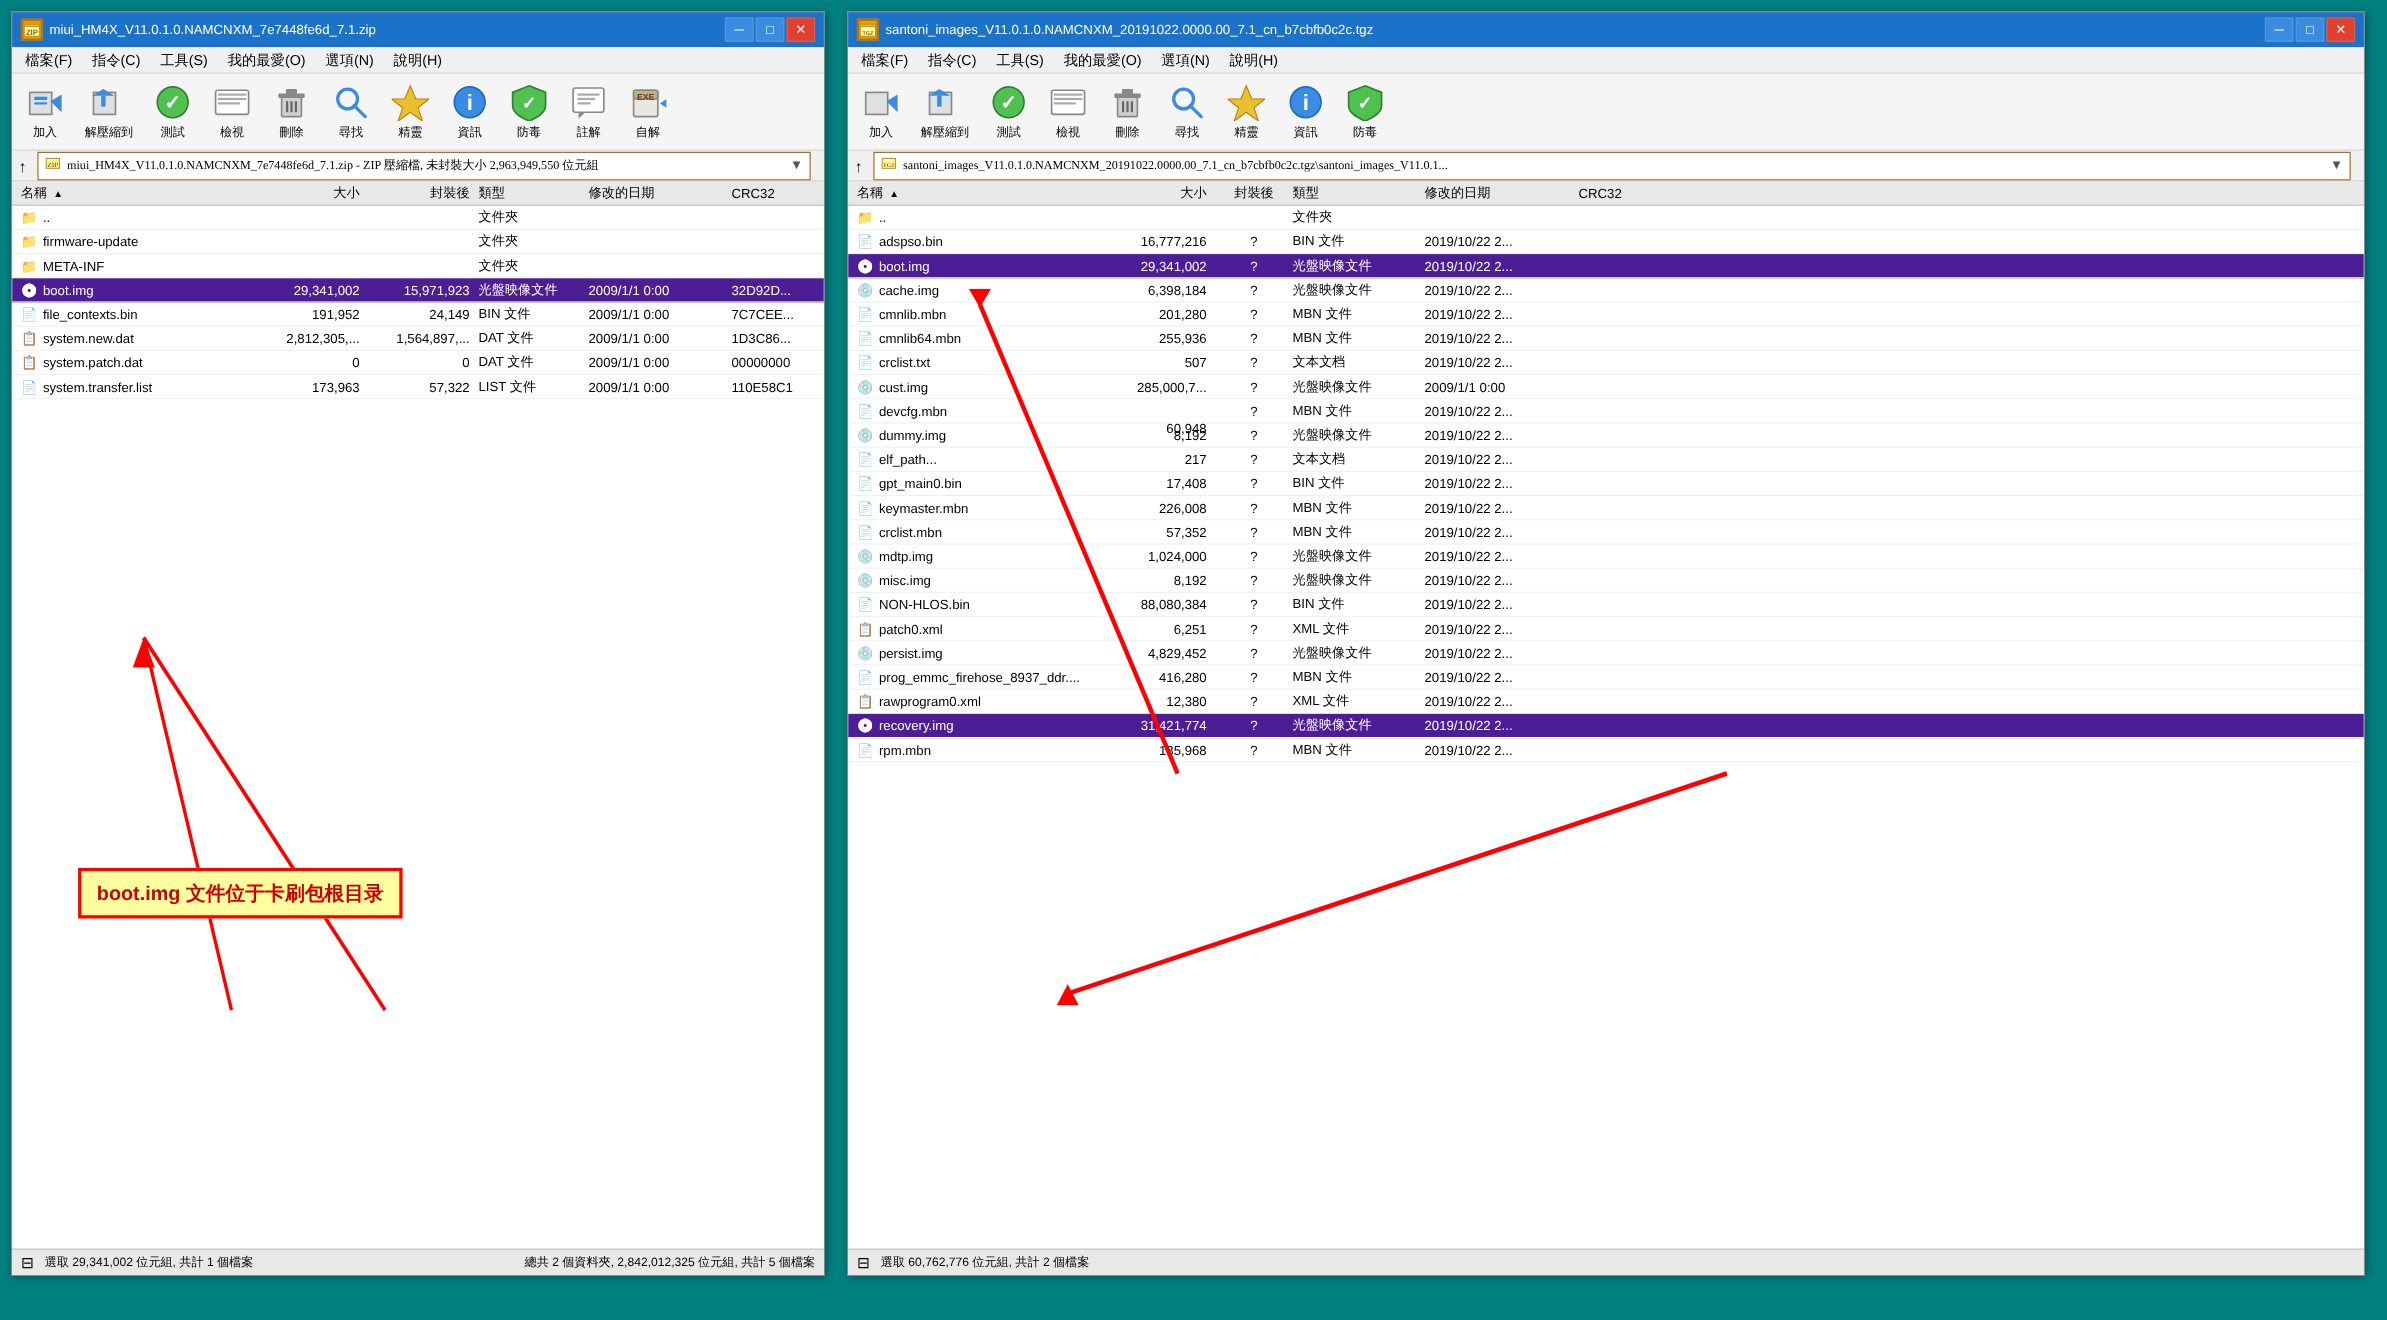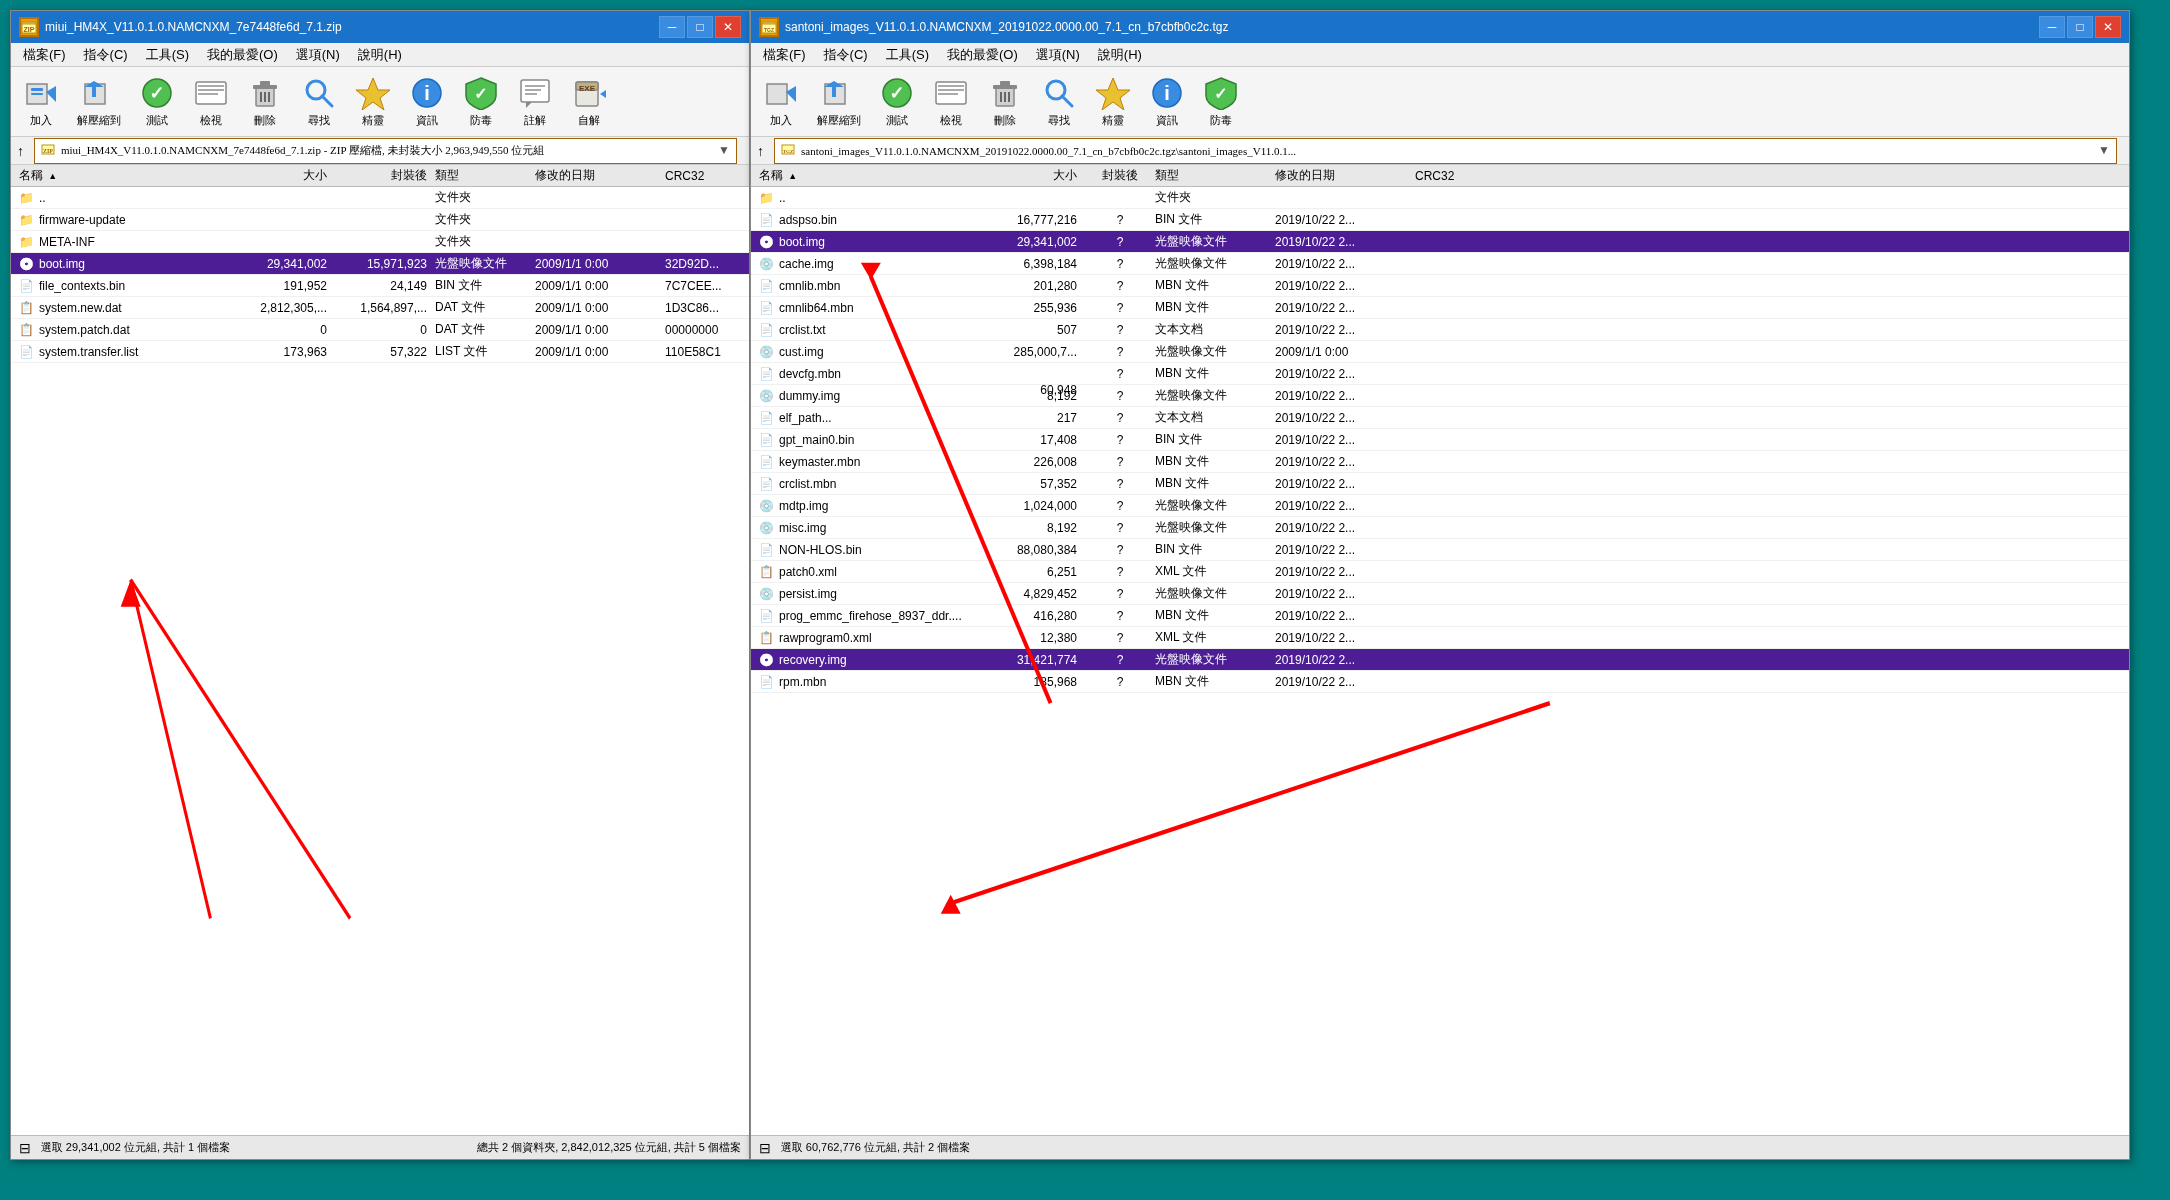"miui_HM4X_V11.0.1.0.NAMCNXM_7e7448fe6d_7" .desktop { gap: none -> 20px }
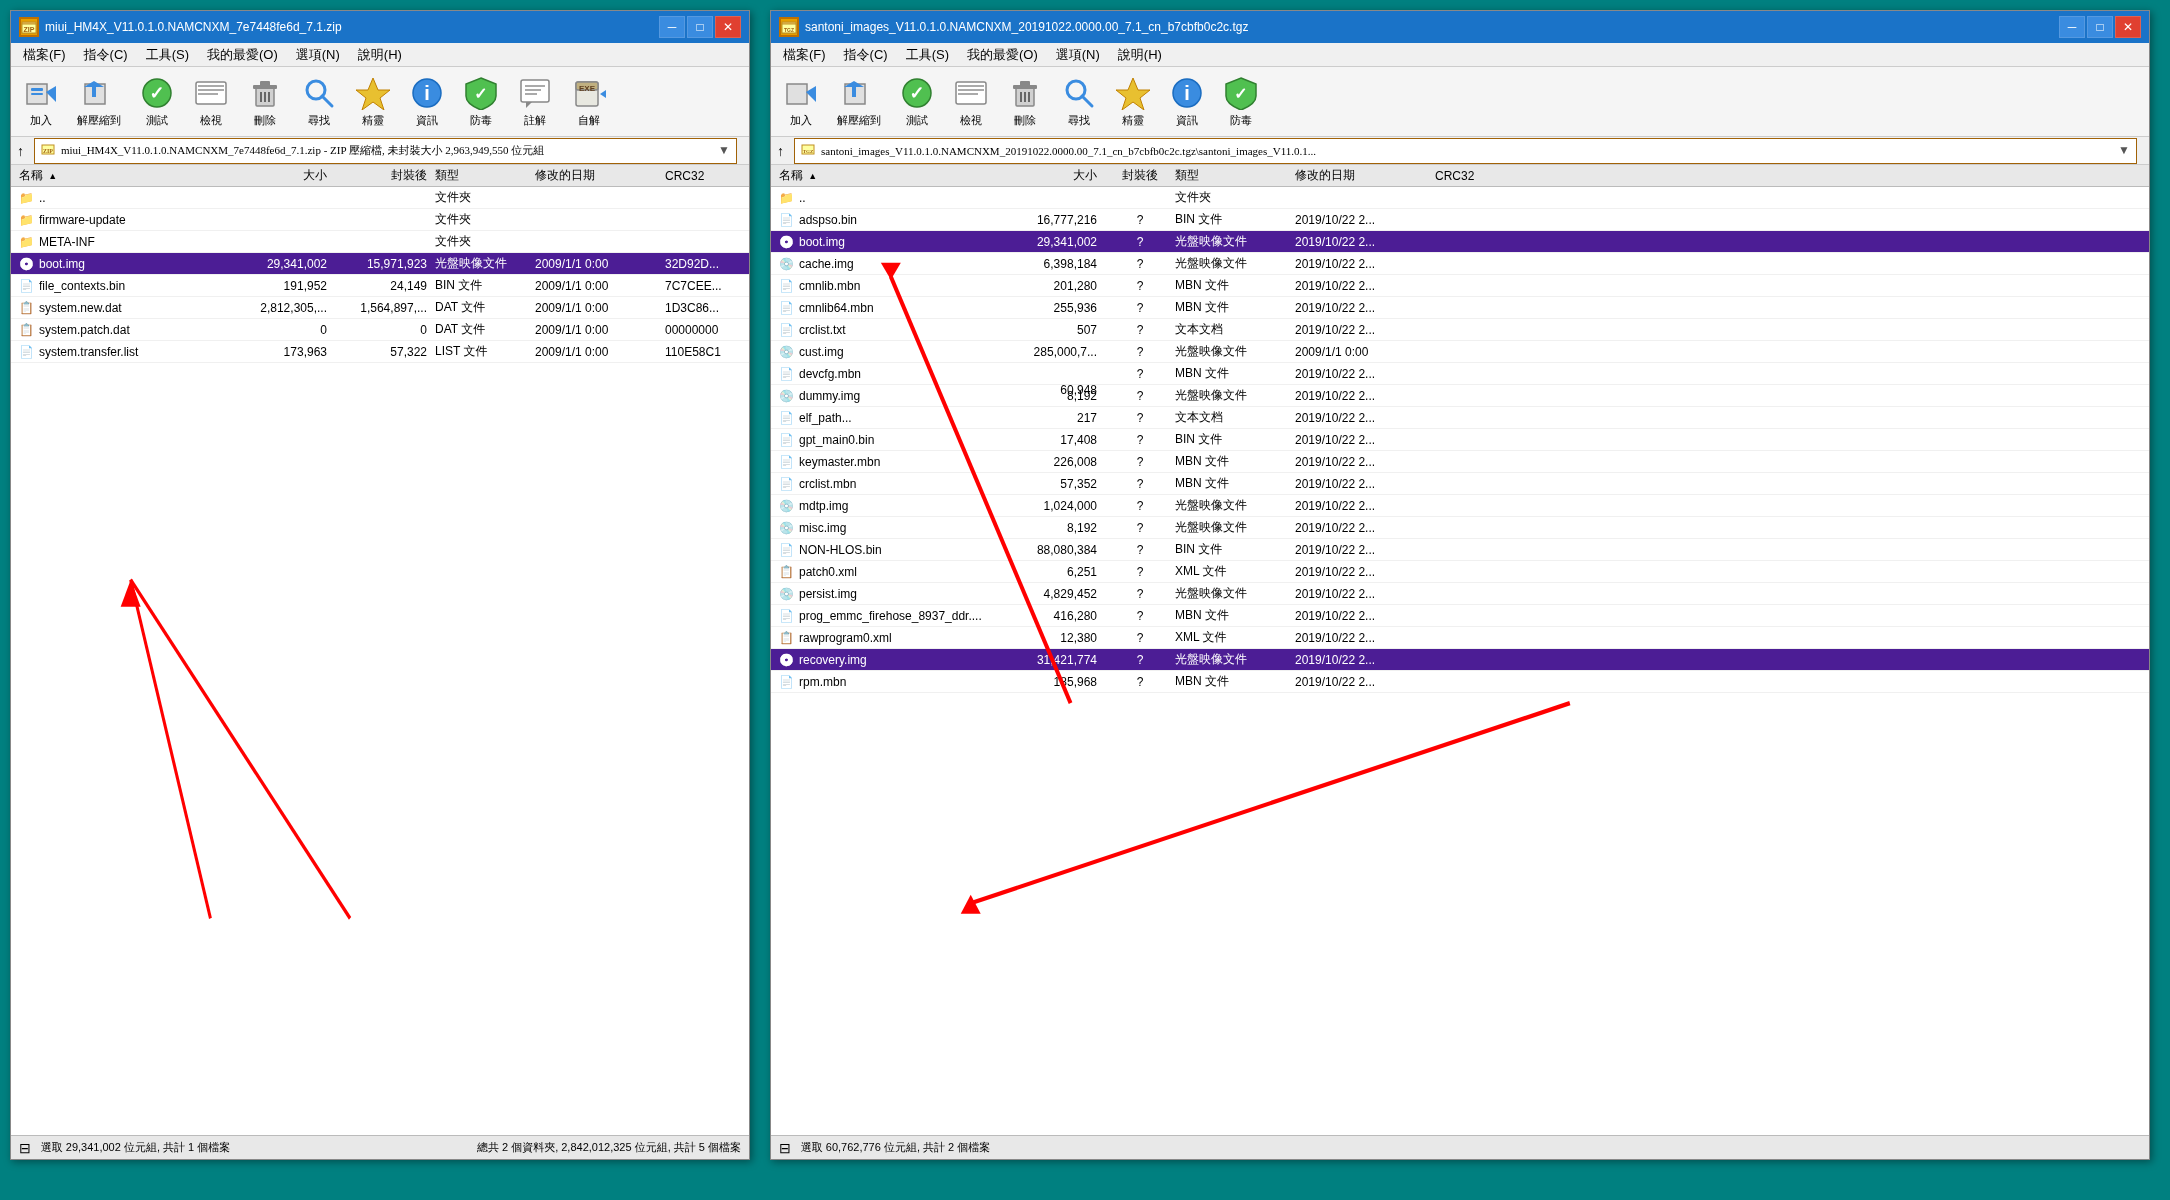"boot.img 文件位于卡刷包根目录" div.annotation-box { html: none -> <div> <span>boot.img 文件位于卡刷包根目录</span> </div> }
